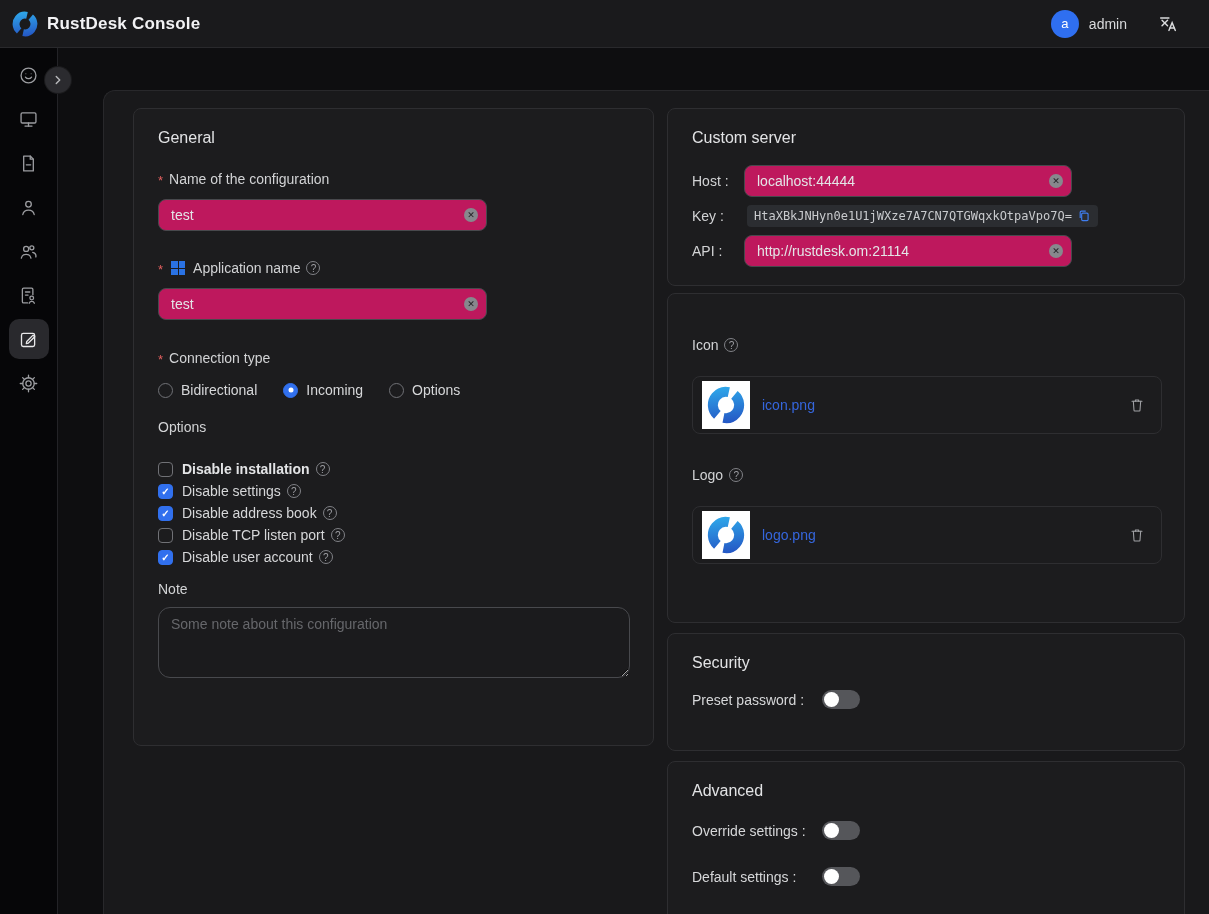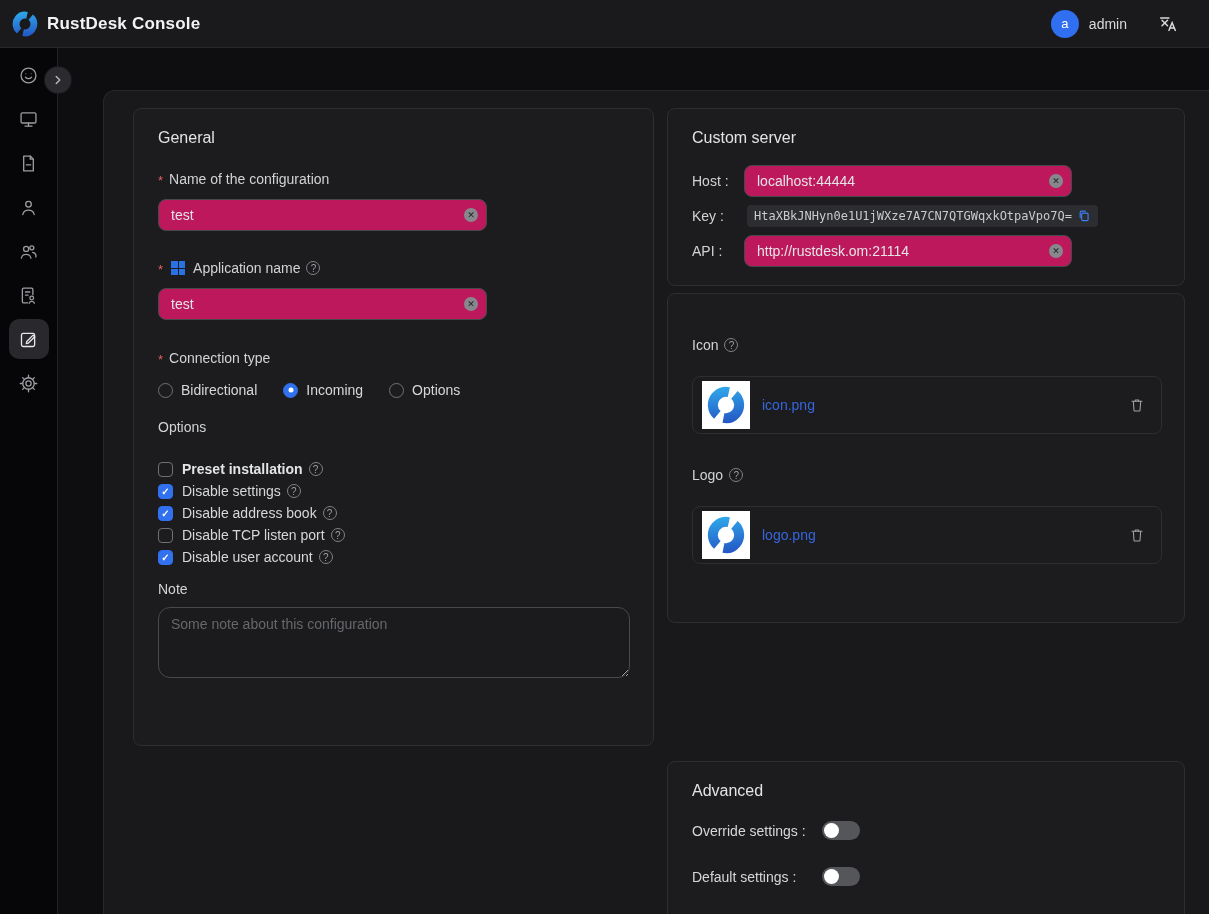"Preset installation" span.cb-label { text: Preset -> Disable }
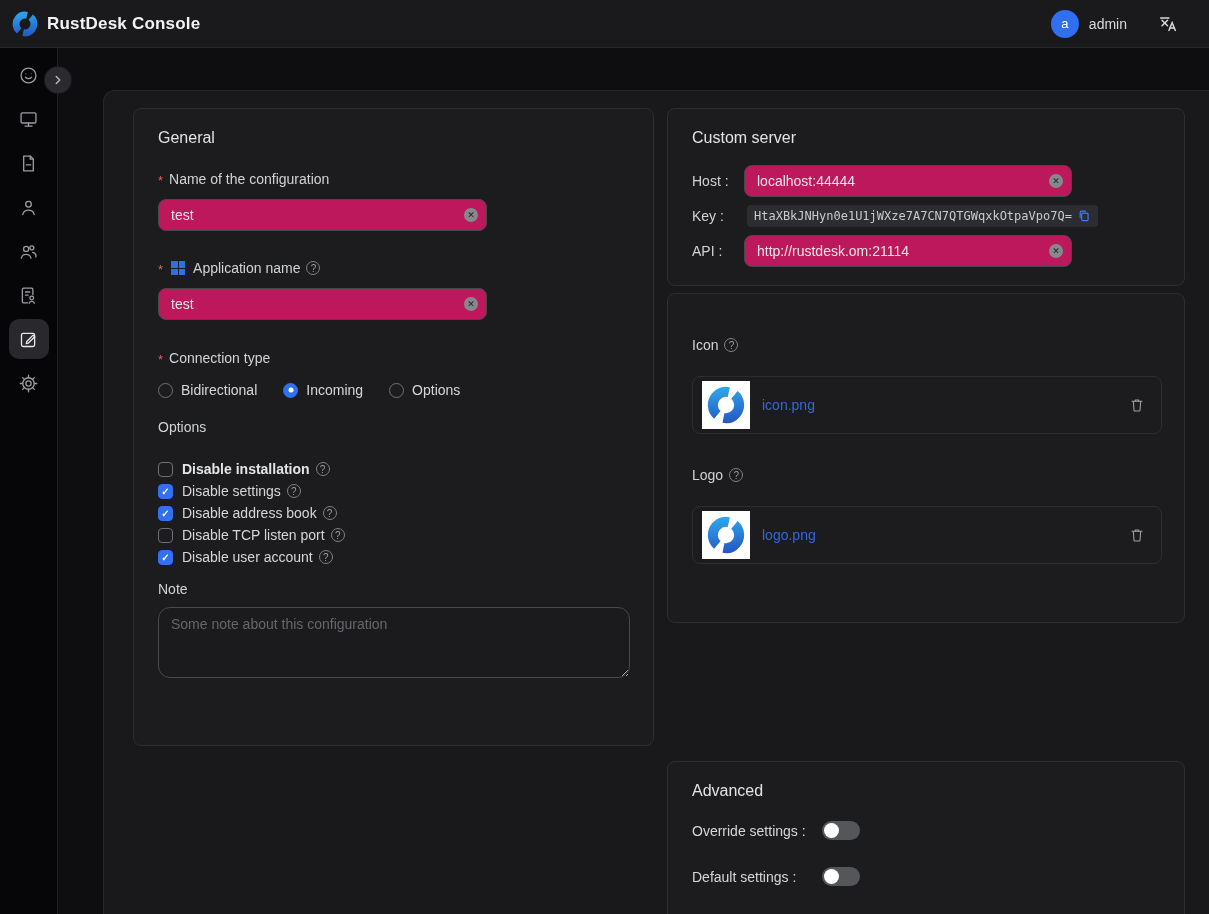"Security" div.card { html: none -> <div> <div>Security</div> <div> <span>Preset password :</span> <span></span> </div> </div> }
